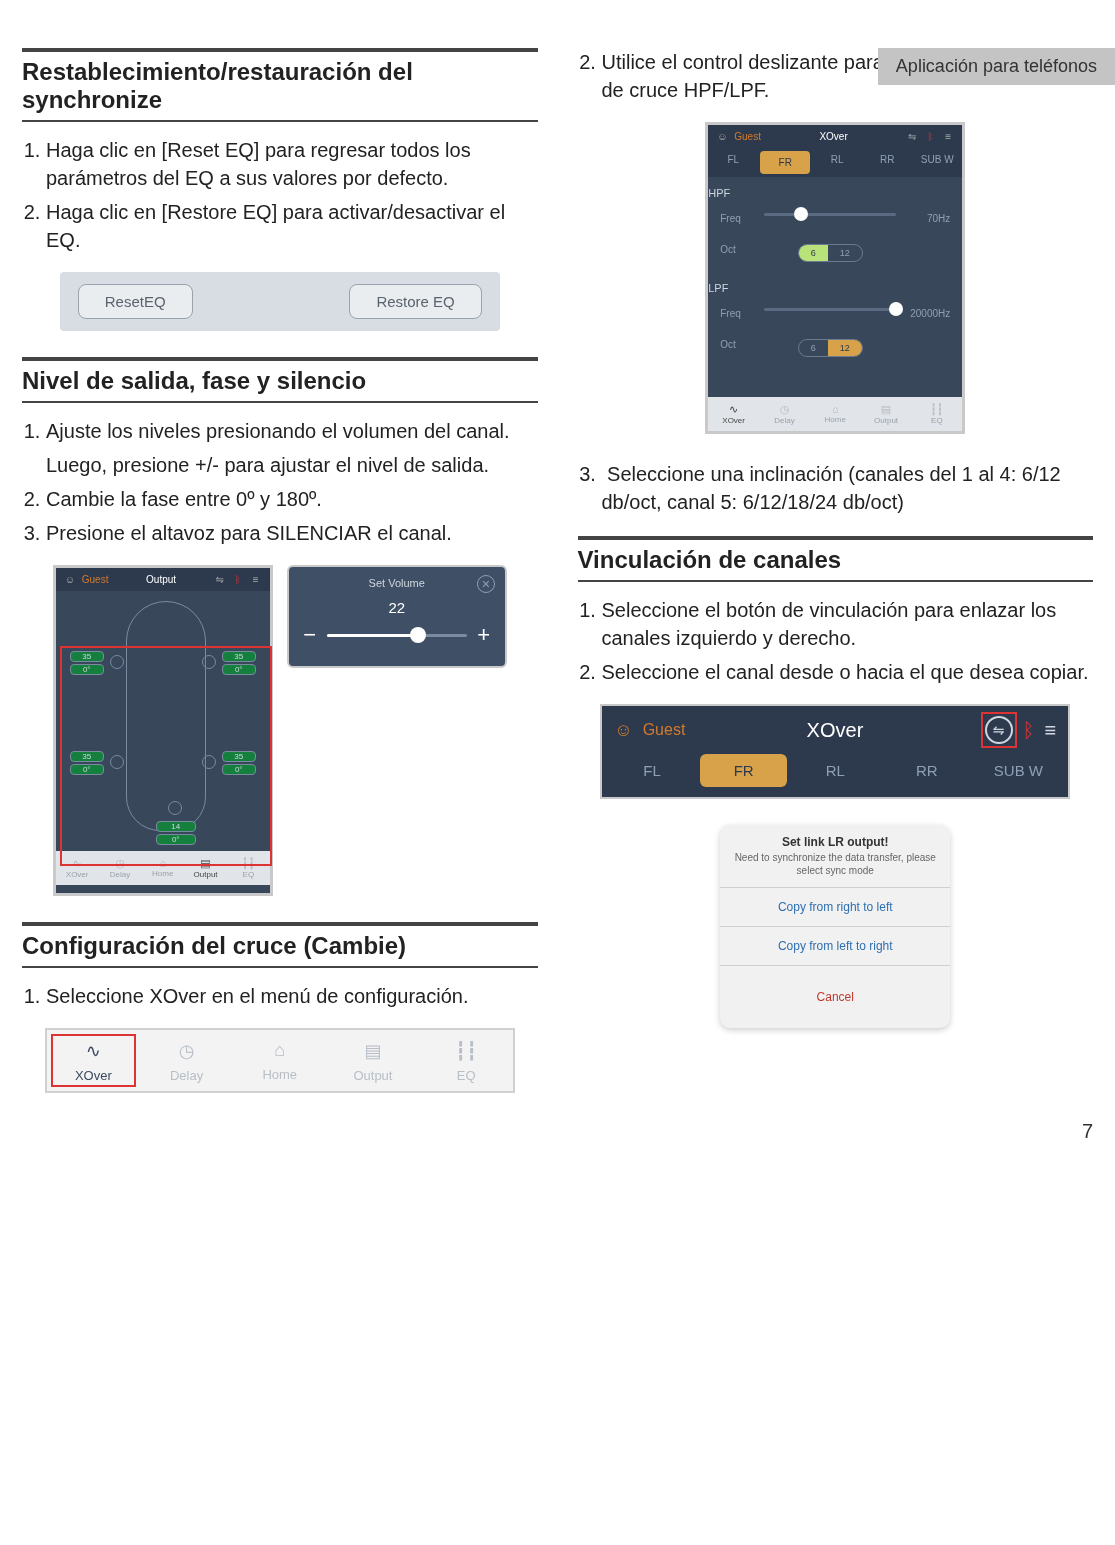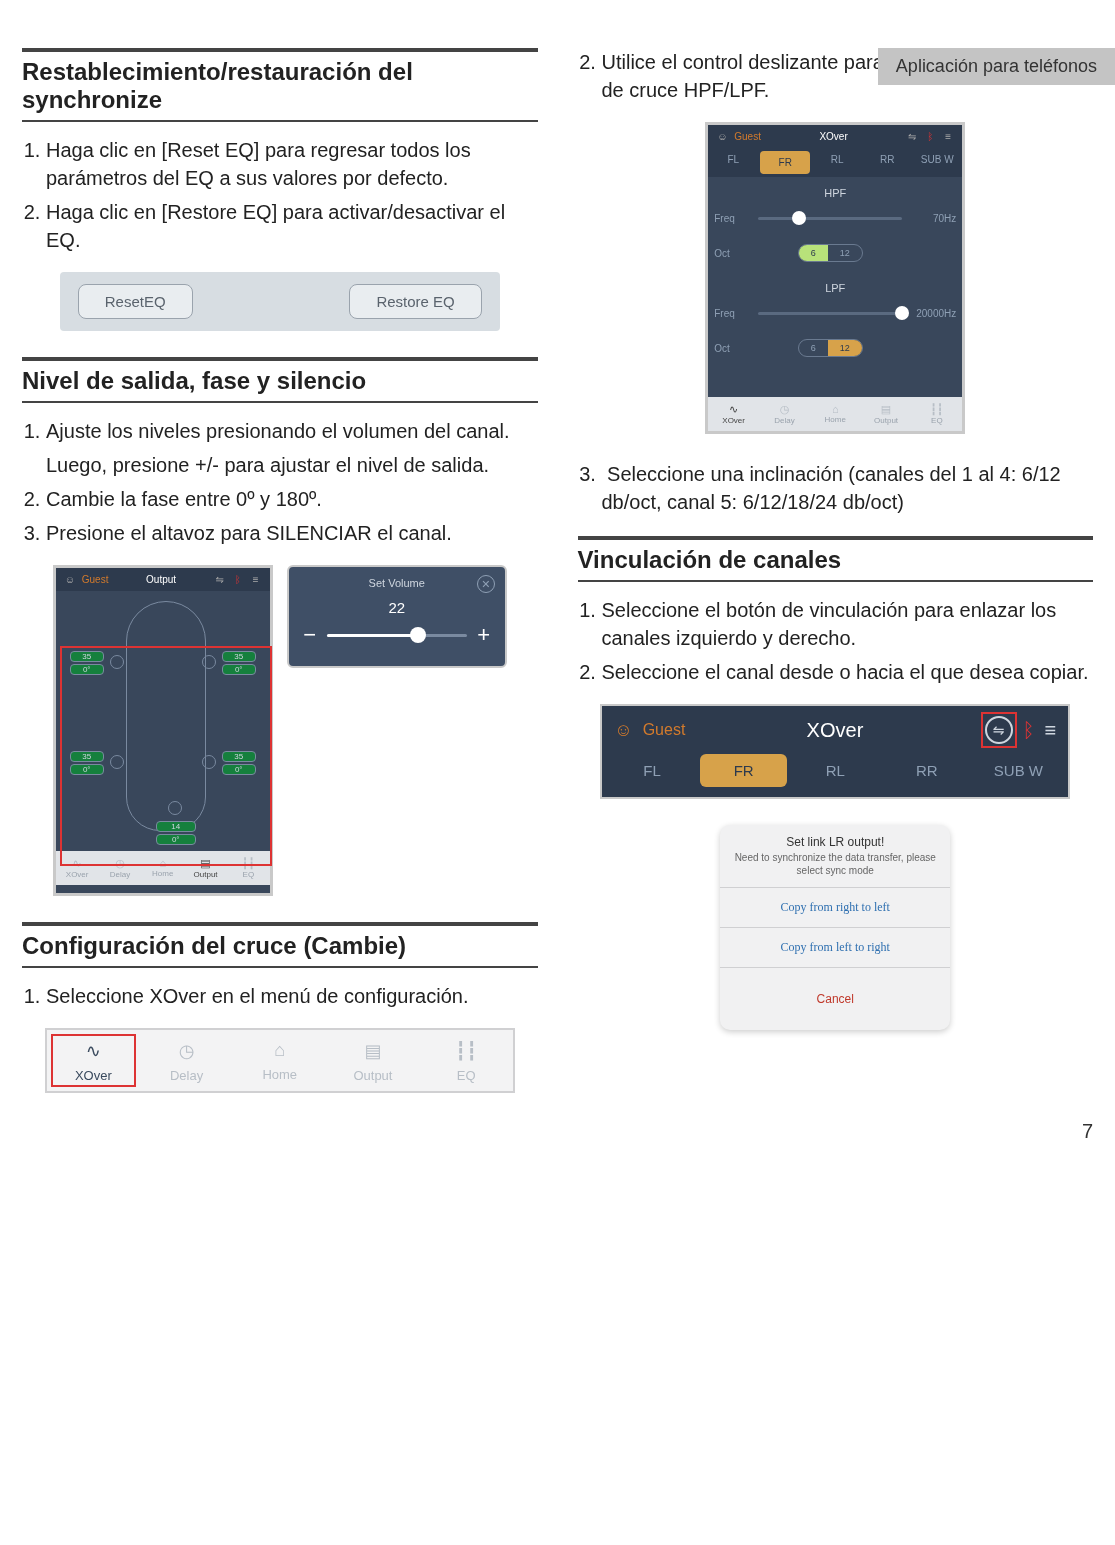"HPF" .xo-sec-label { text-align: center -> none }
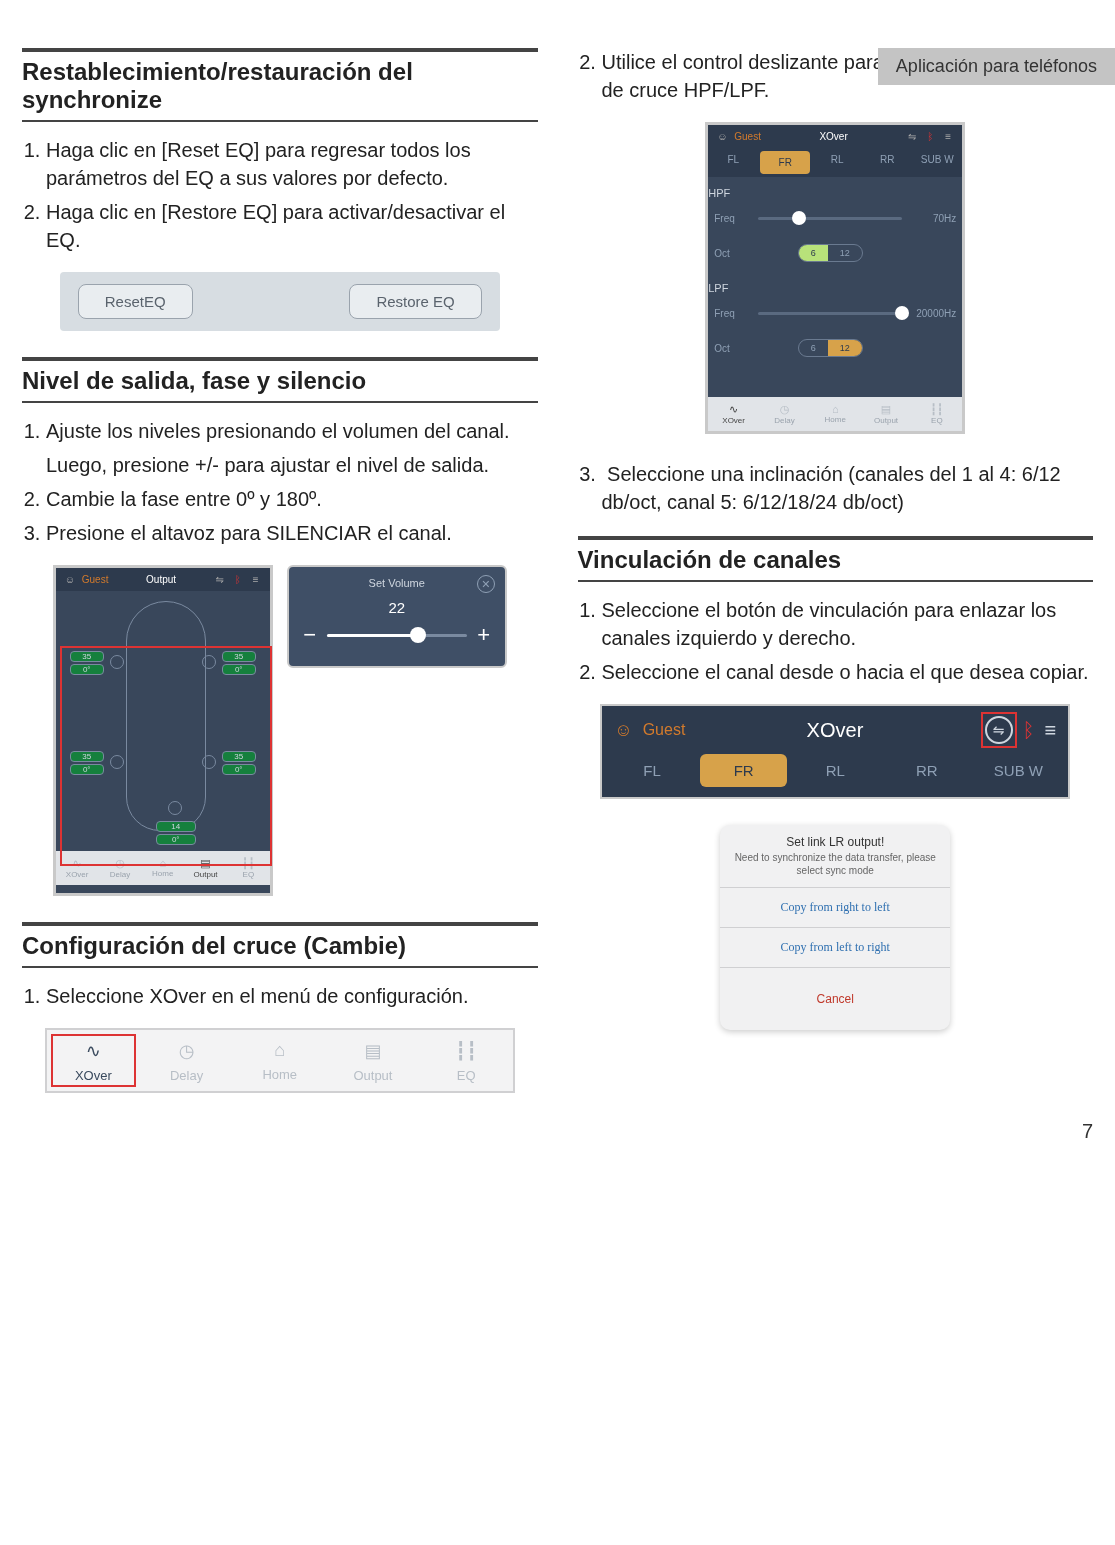"Freq" .xo-row { align-items: center -> flex-start; padding: 10px 6px -> 10px 12px }
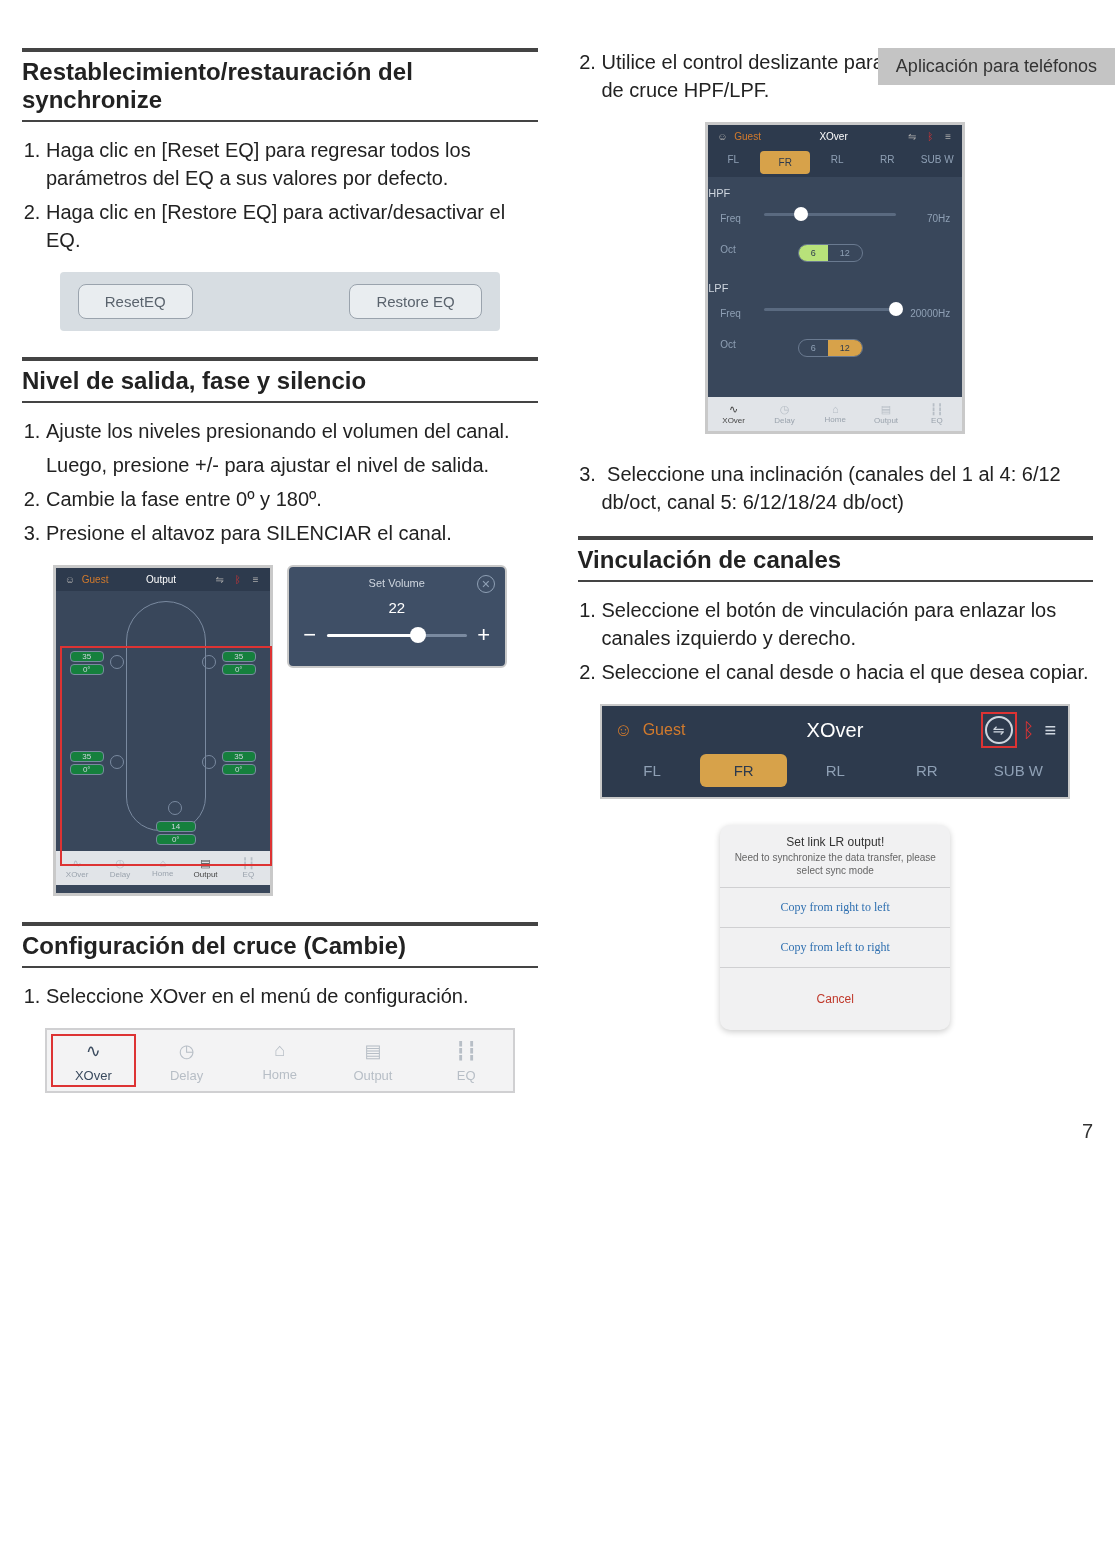"Set link LR output!" .link-dialog .hdr { font-weight: normal -> bold }
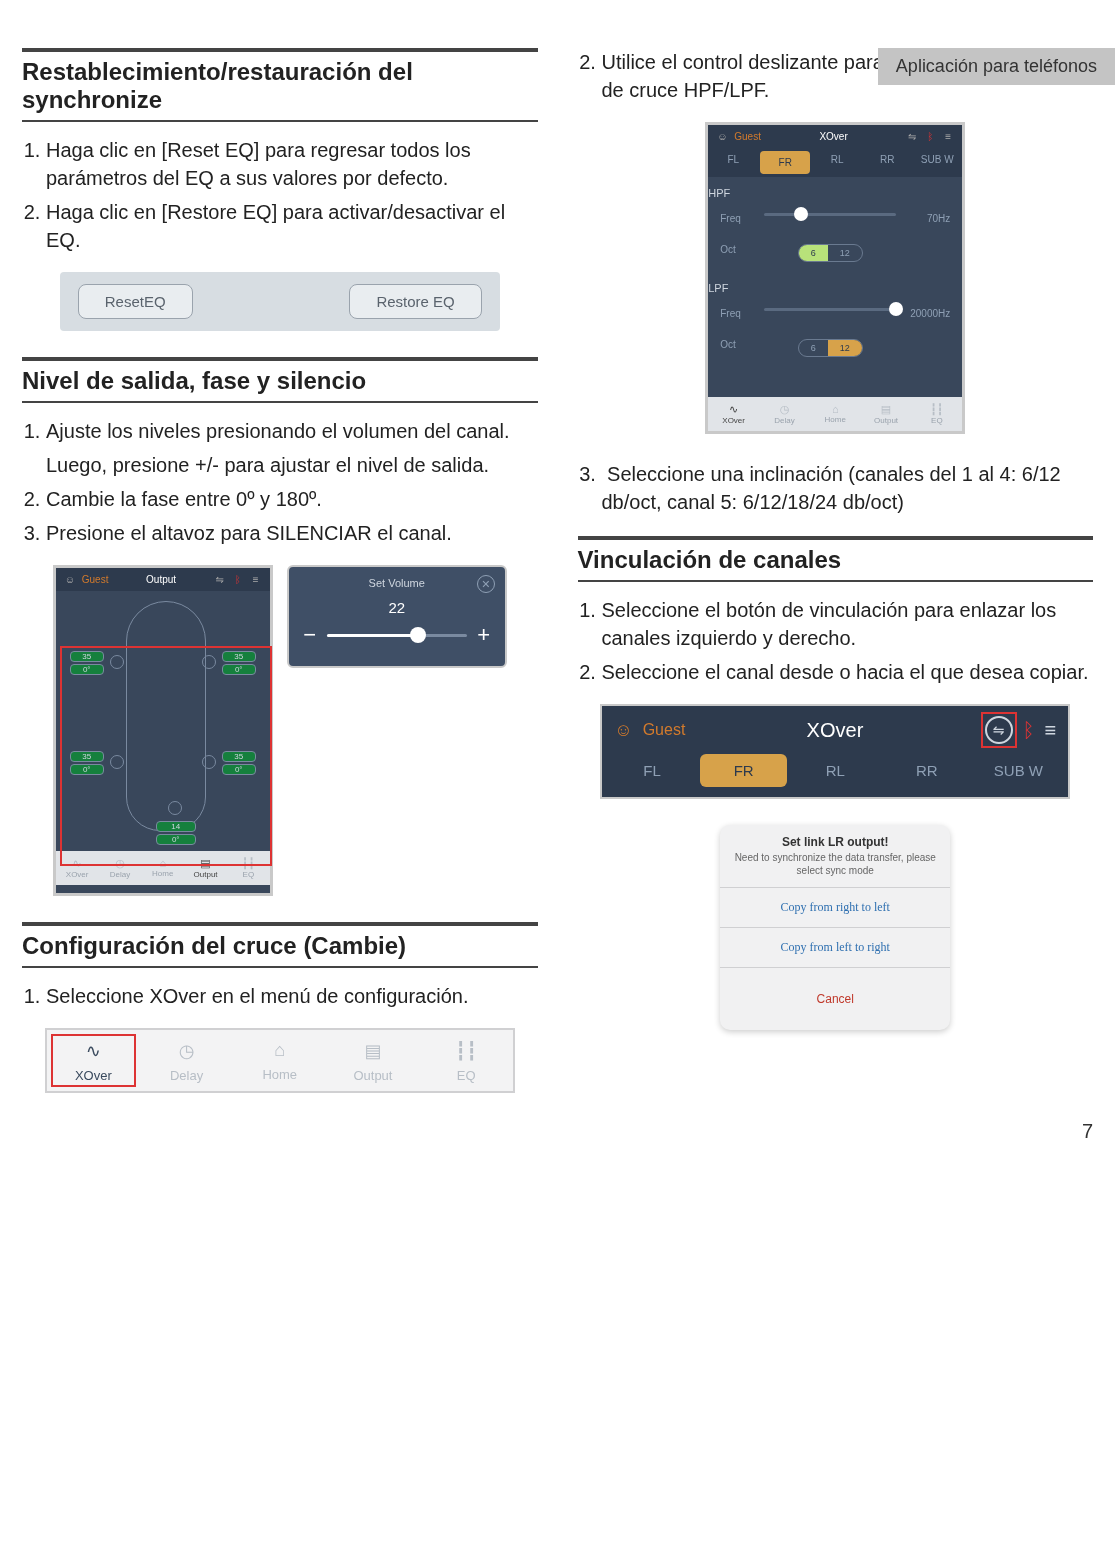"Copy from right to left" .link-dialog .opt { font-family: Liberation Serif, serif -> none }
